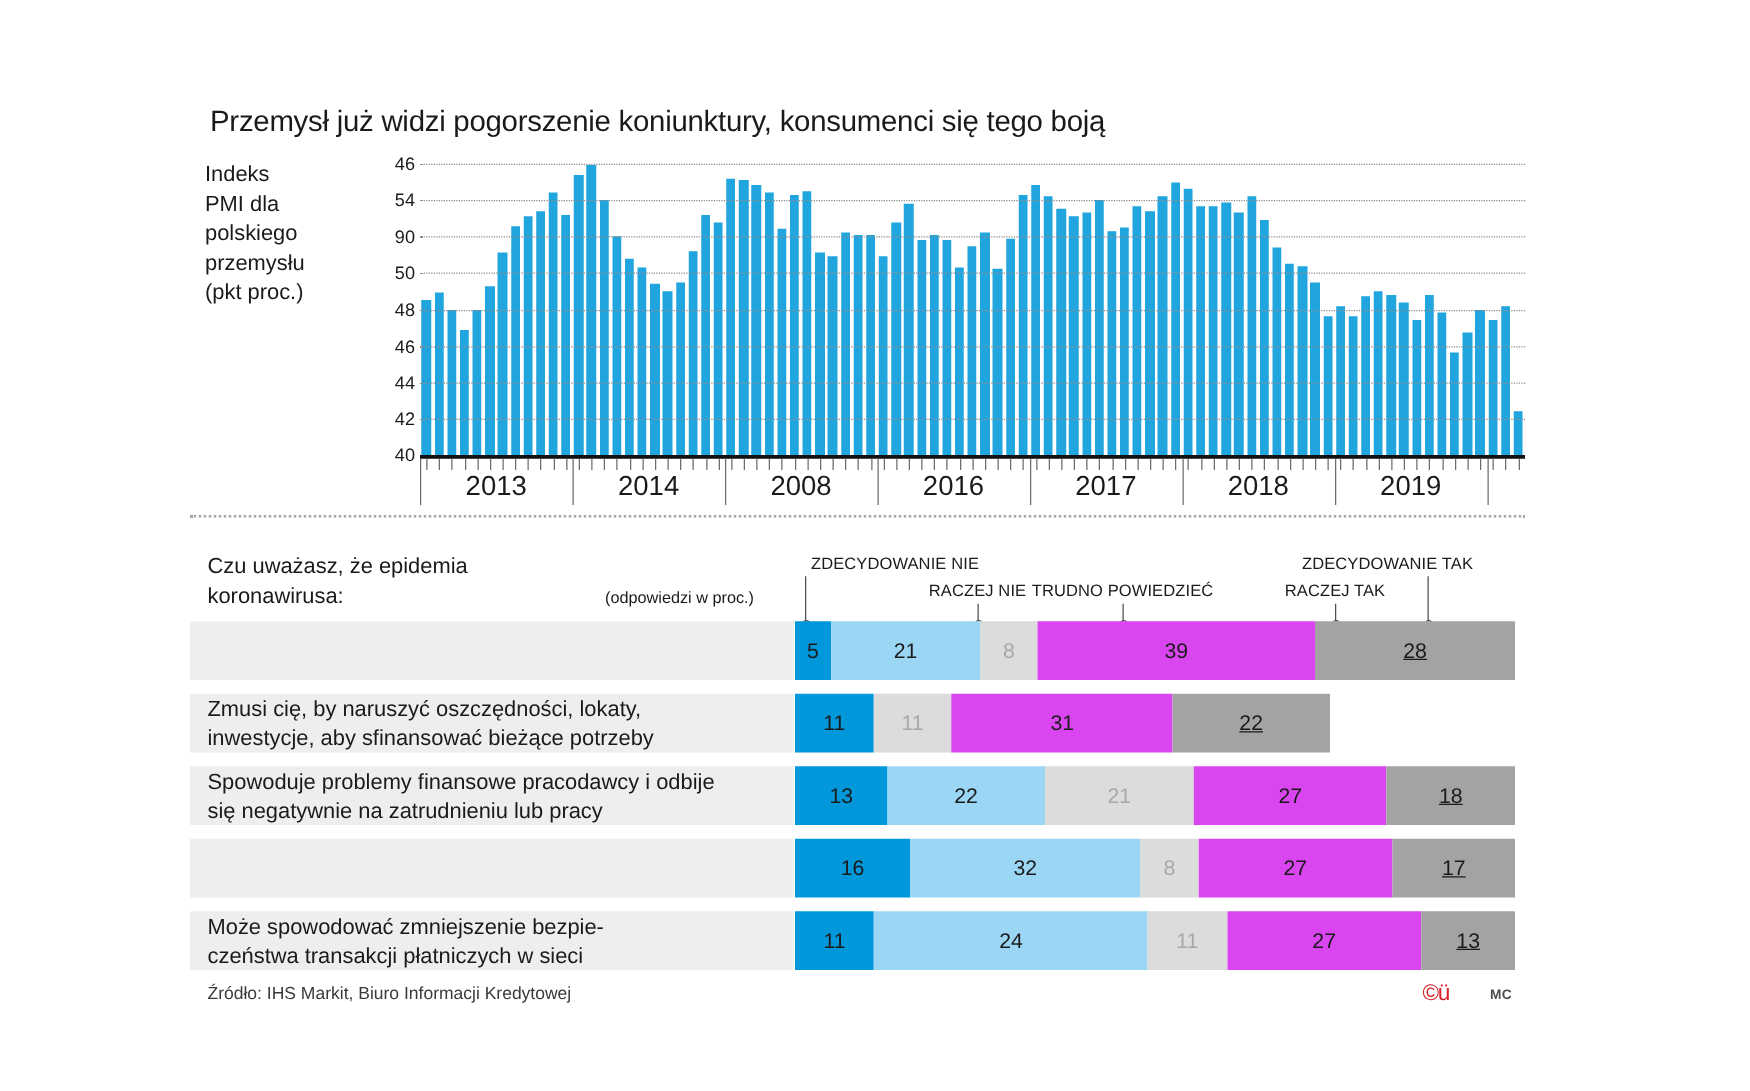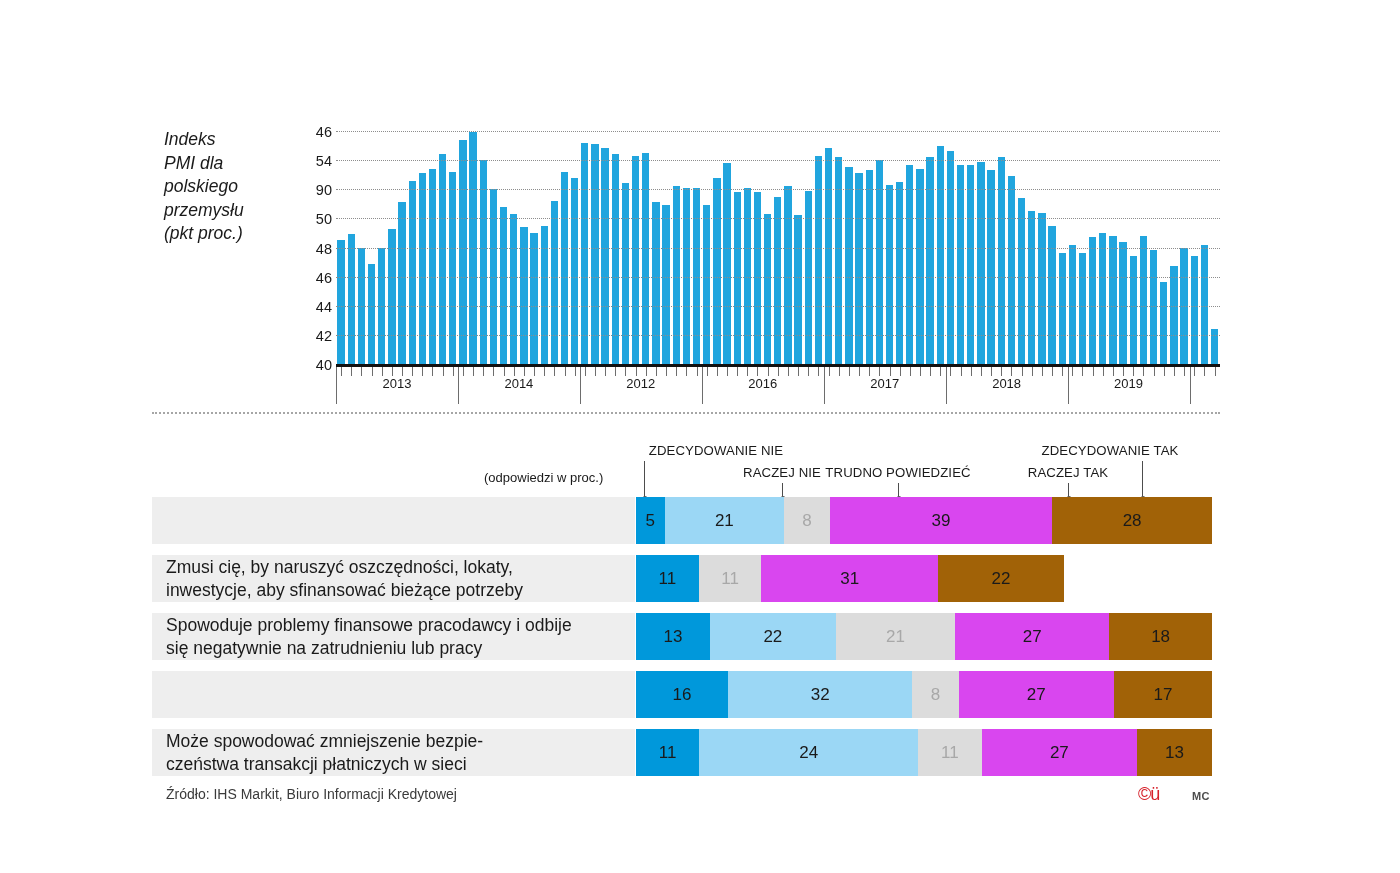"Przemysł już widzi pogorszenie" div.title { html: none -> <div>Przemysł już widzi pogorszenie koniunktury, konsumenci się tego boją</div> }
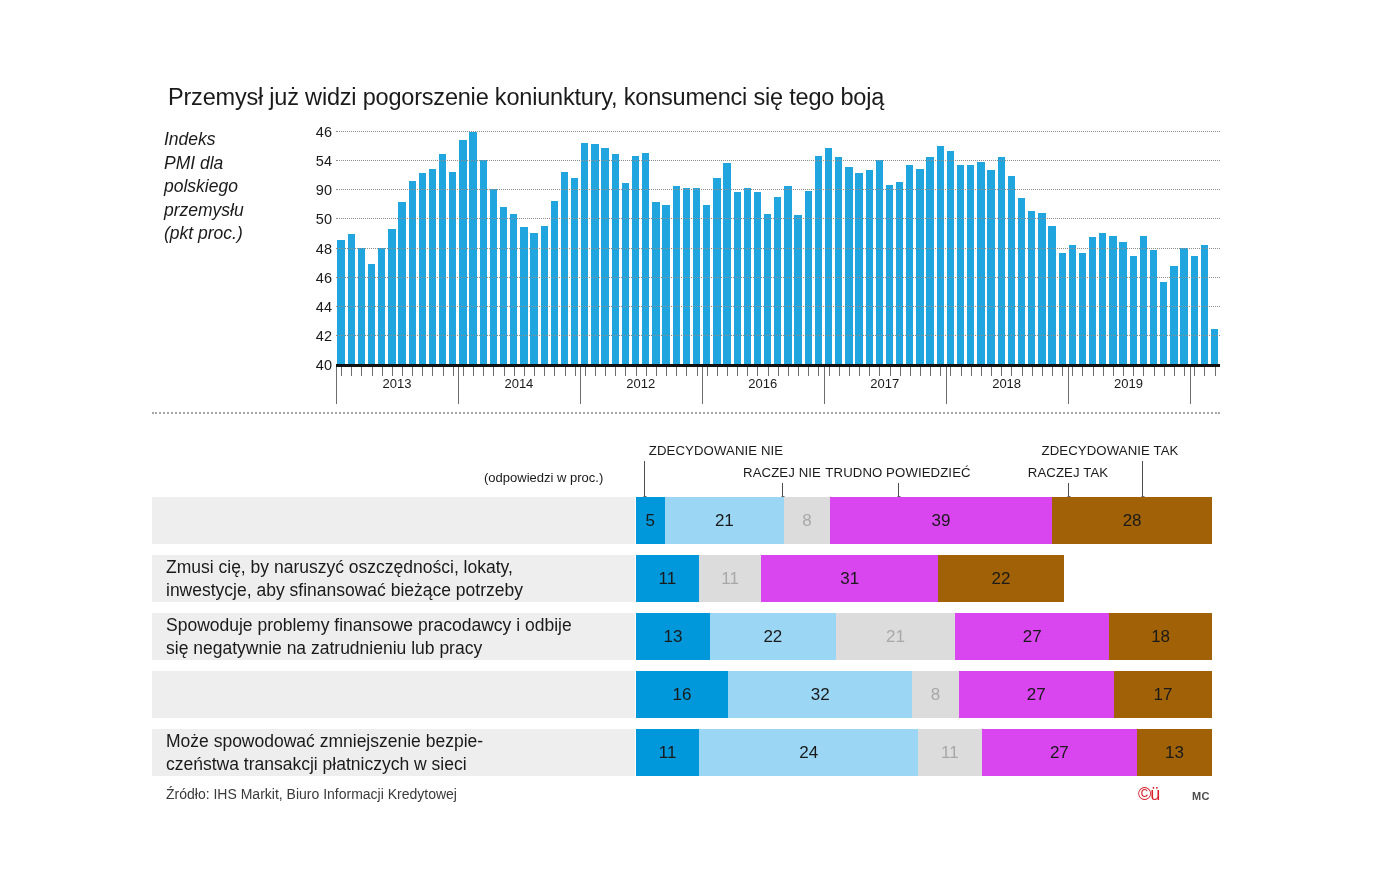"Indeks" div.pmi-caption { font-style: italic -> none }
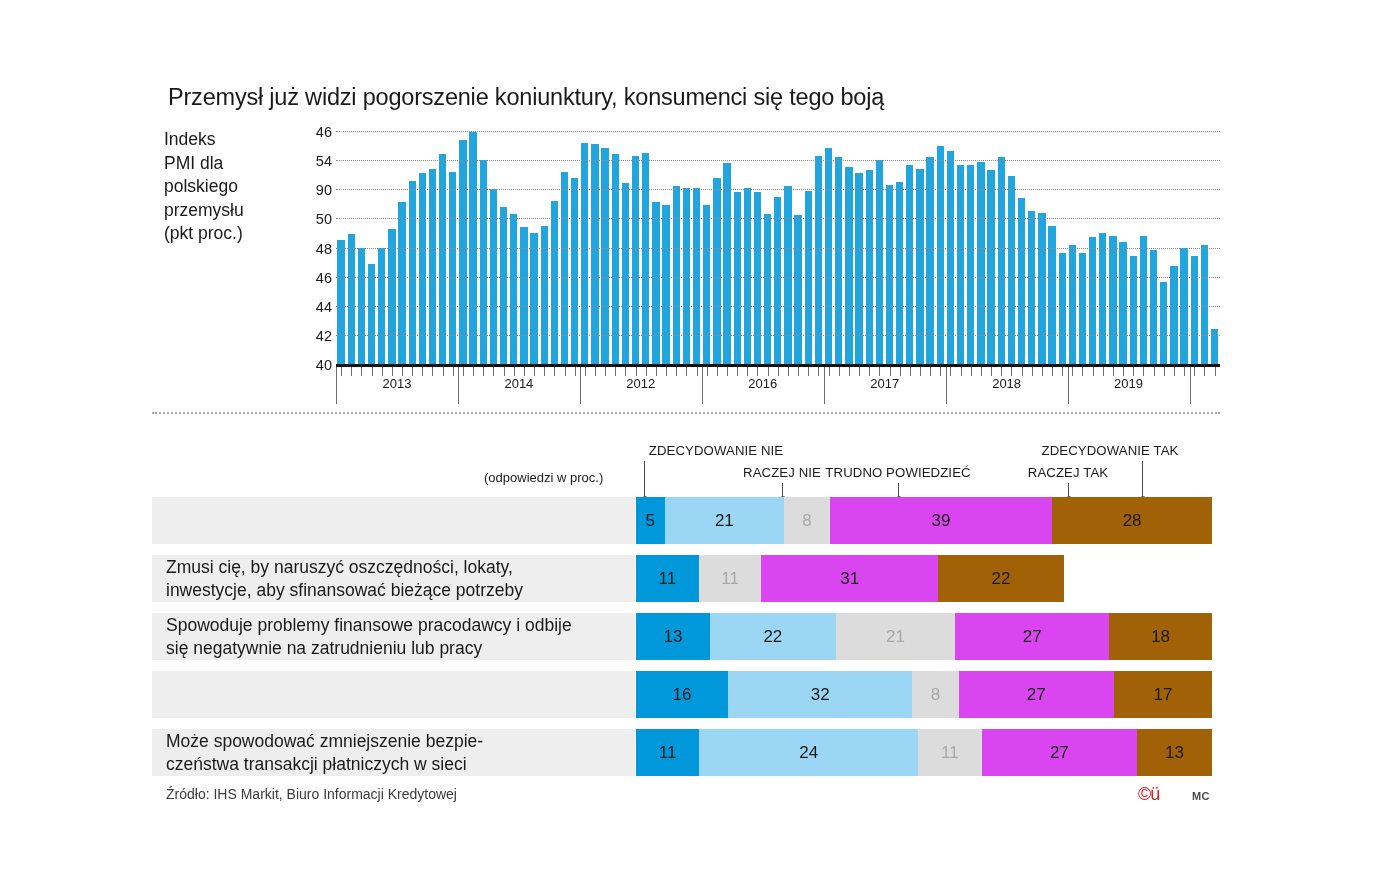"2013" .yearlabel { font-size: 13px -> 22px }
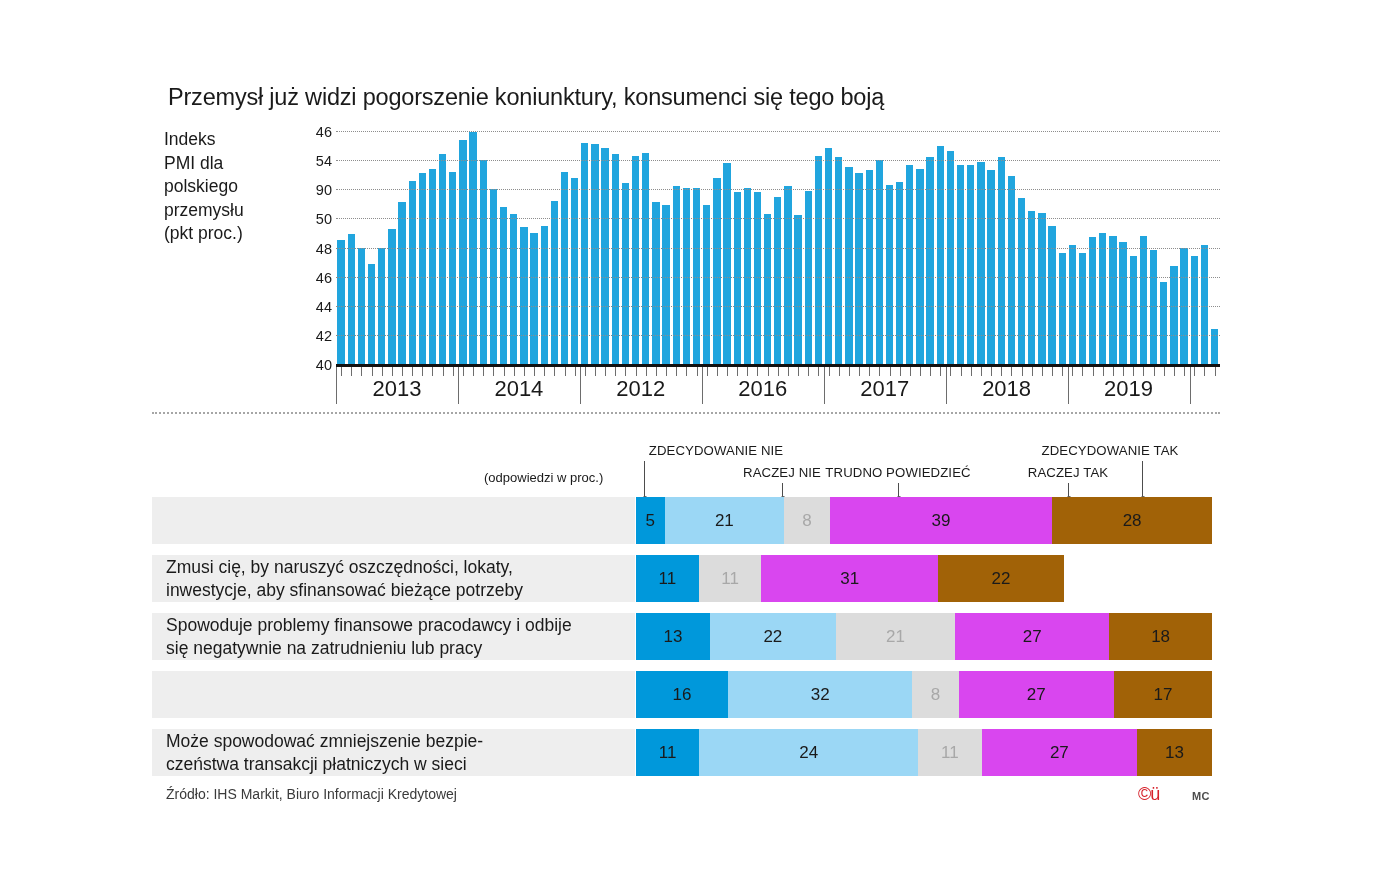"2012" div.yearlabel { text: 2012 -> 2008 }
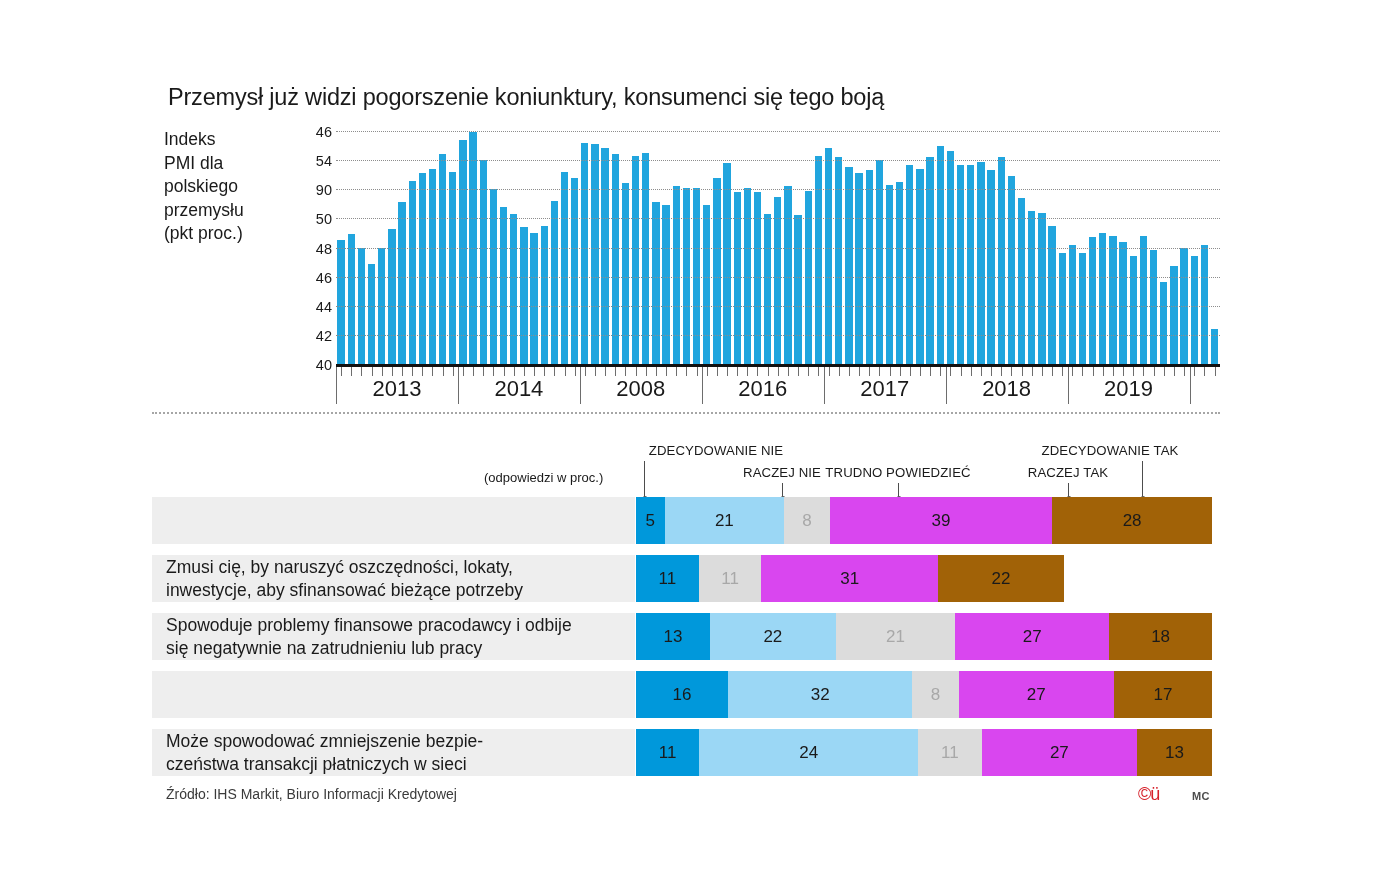"Czu uważasz, że epidemia" div.survey-question { html: none -> <div>Czu uważasz, że epidemia koronawirusa:</div> }
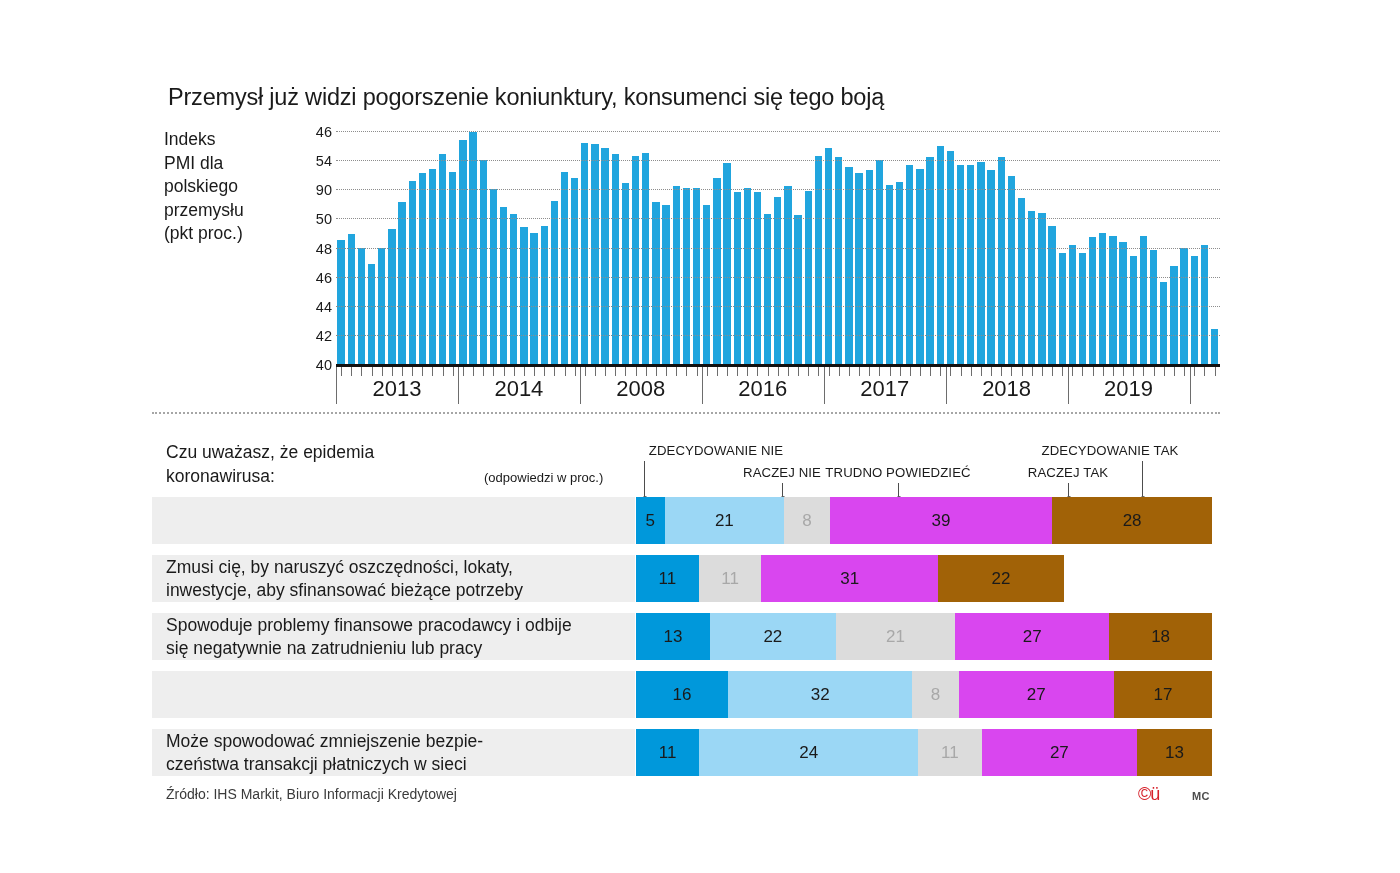"28" .seg-dt { background: #a16207 -> #a3a3a3; text-decoration: none -> underline }
